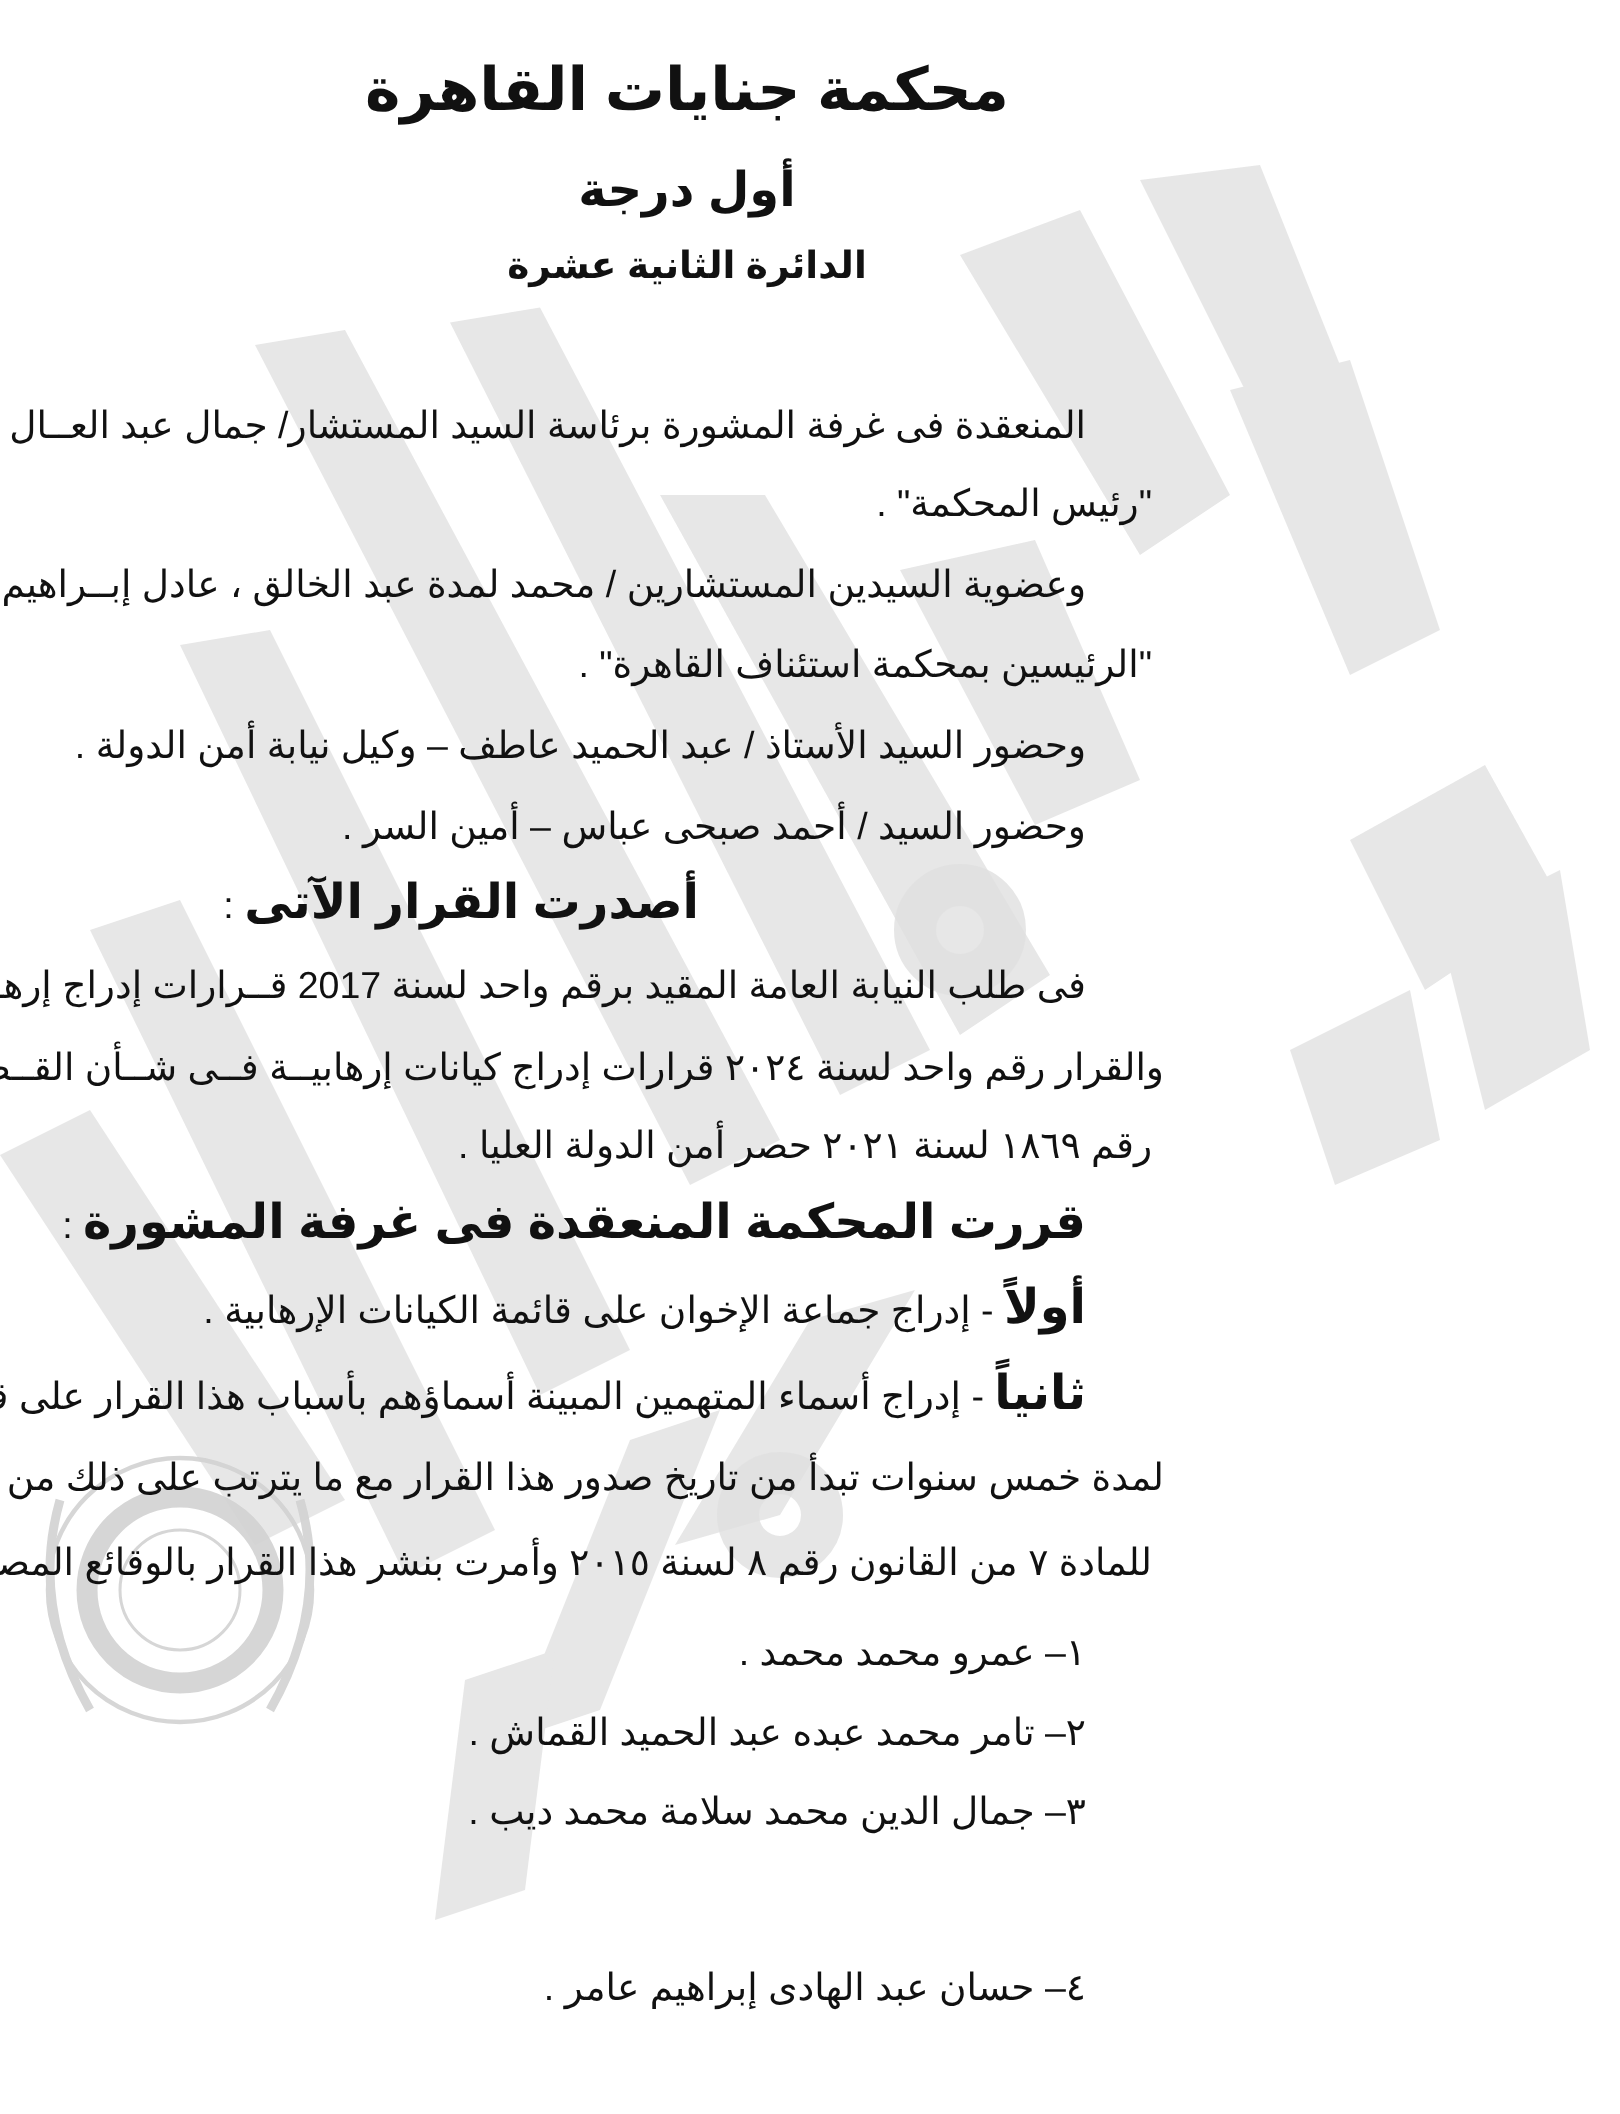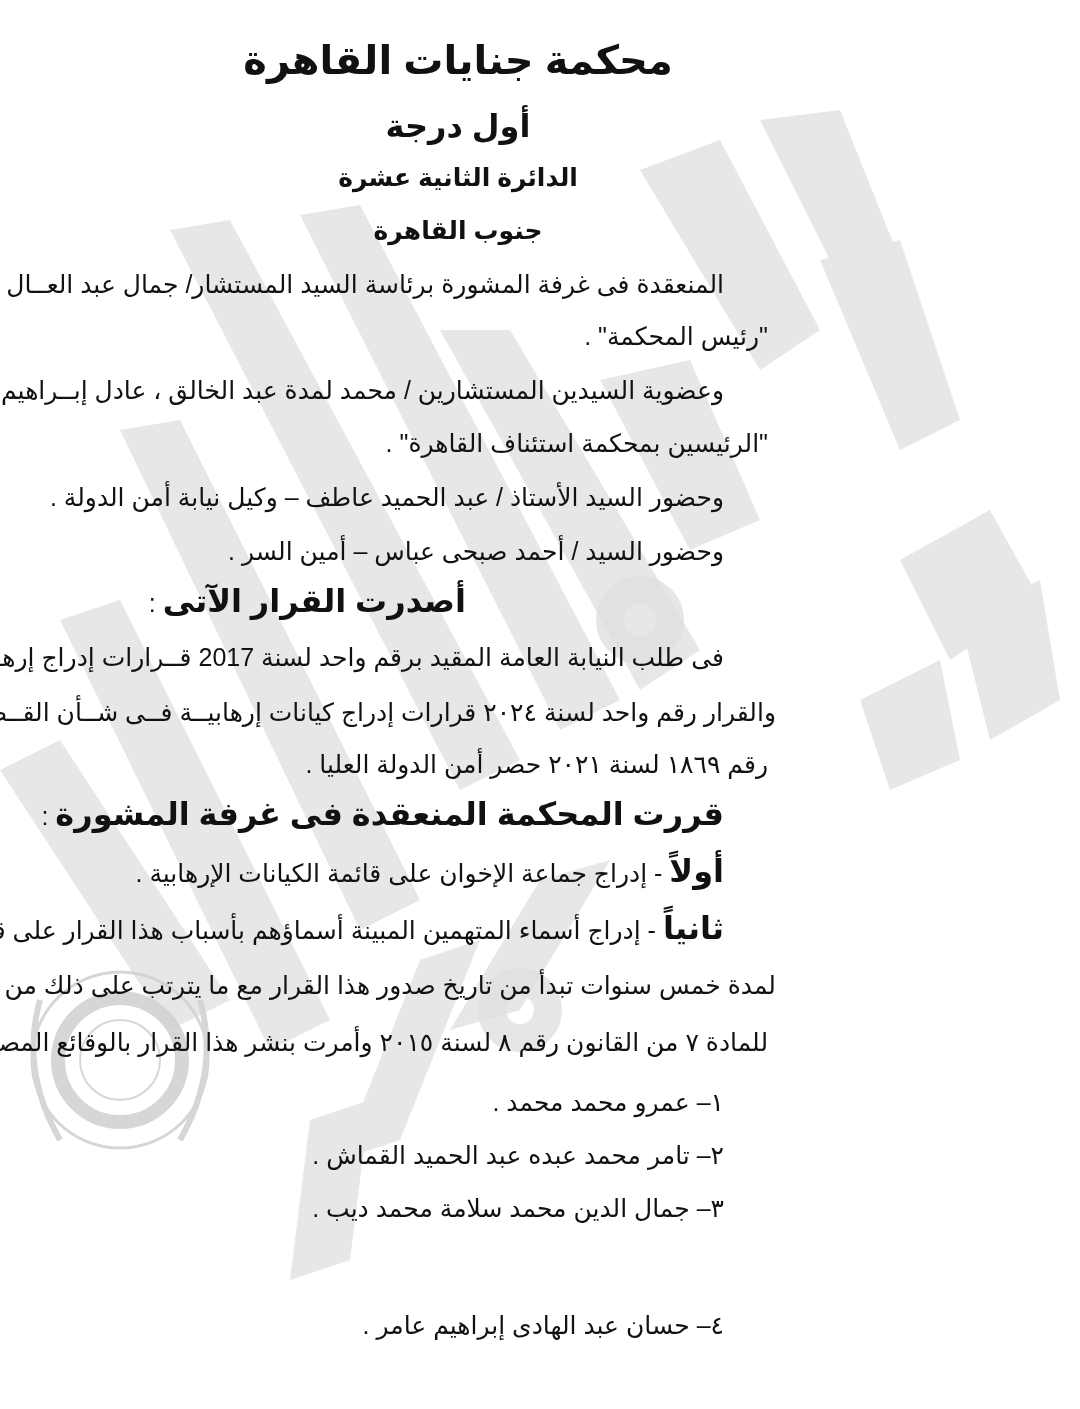"جنوب القاهرة" div.line { html: <div>جنوب القاهرة</div> -> none }
